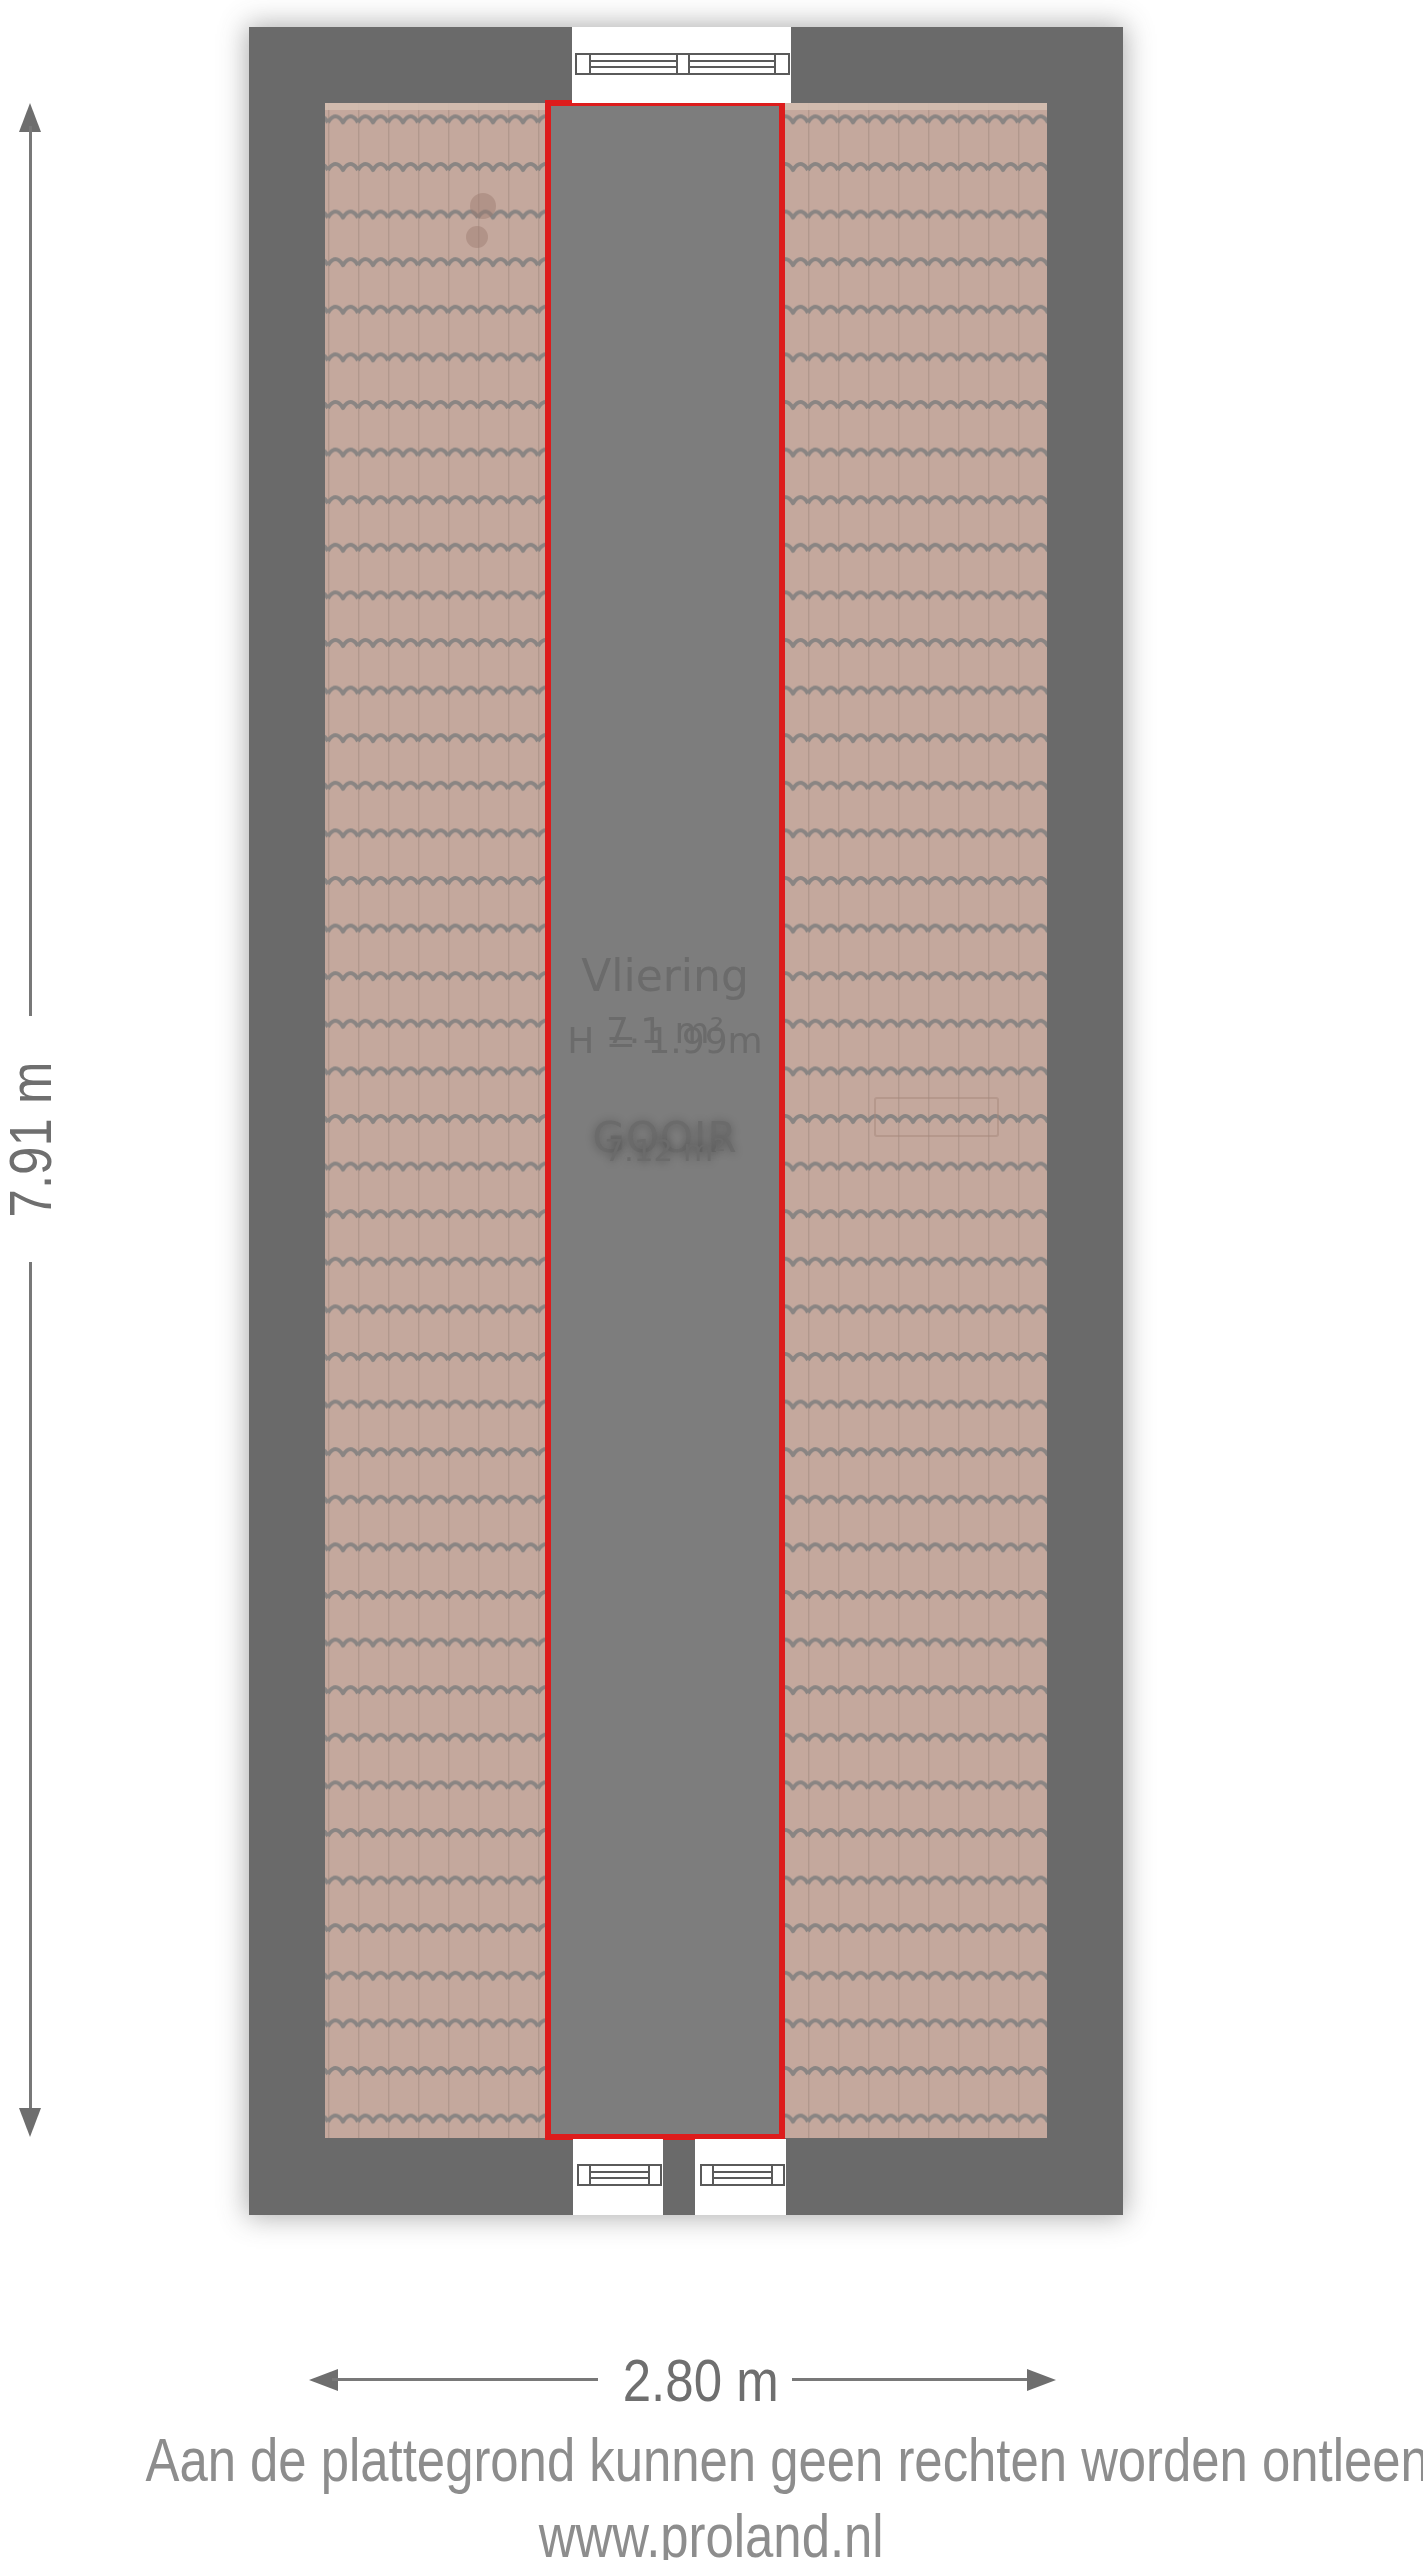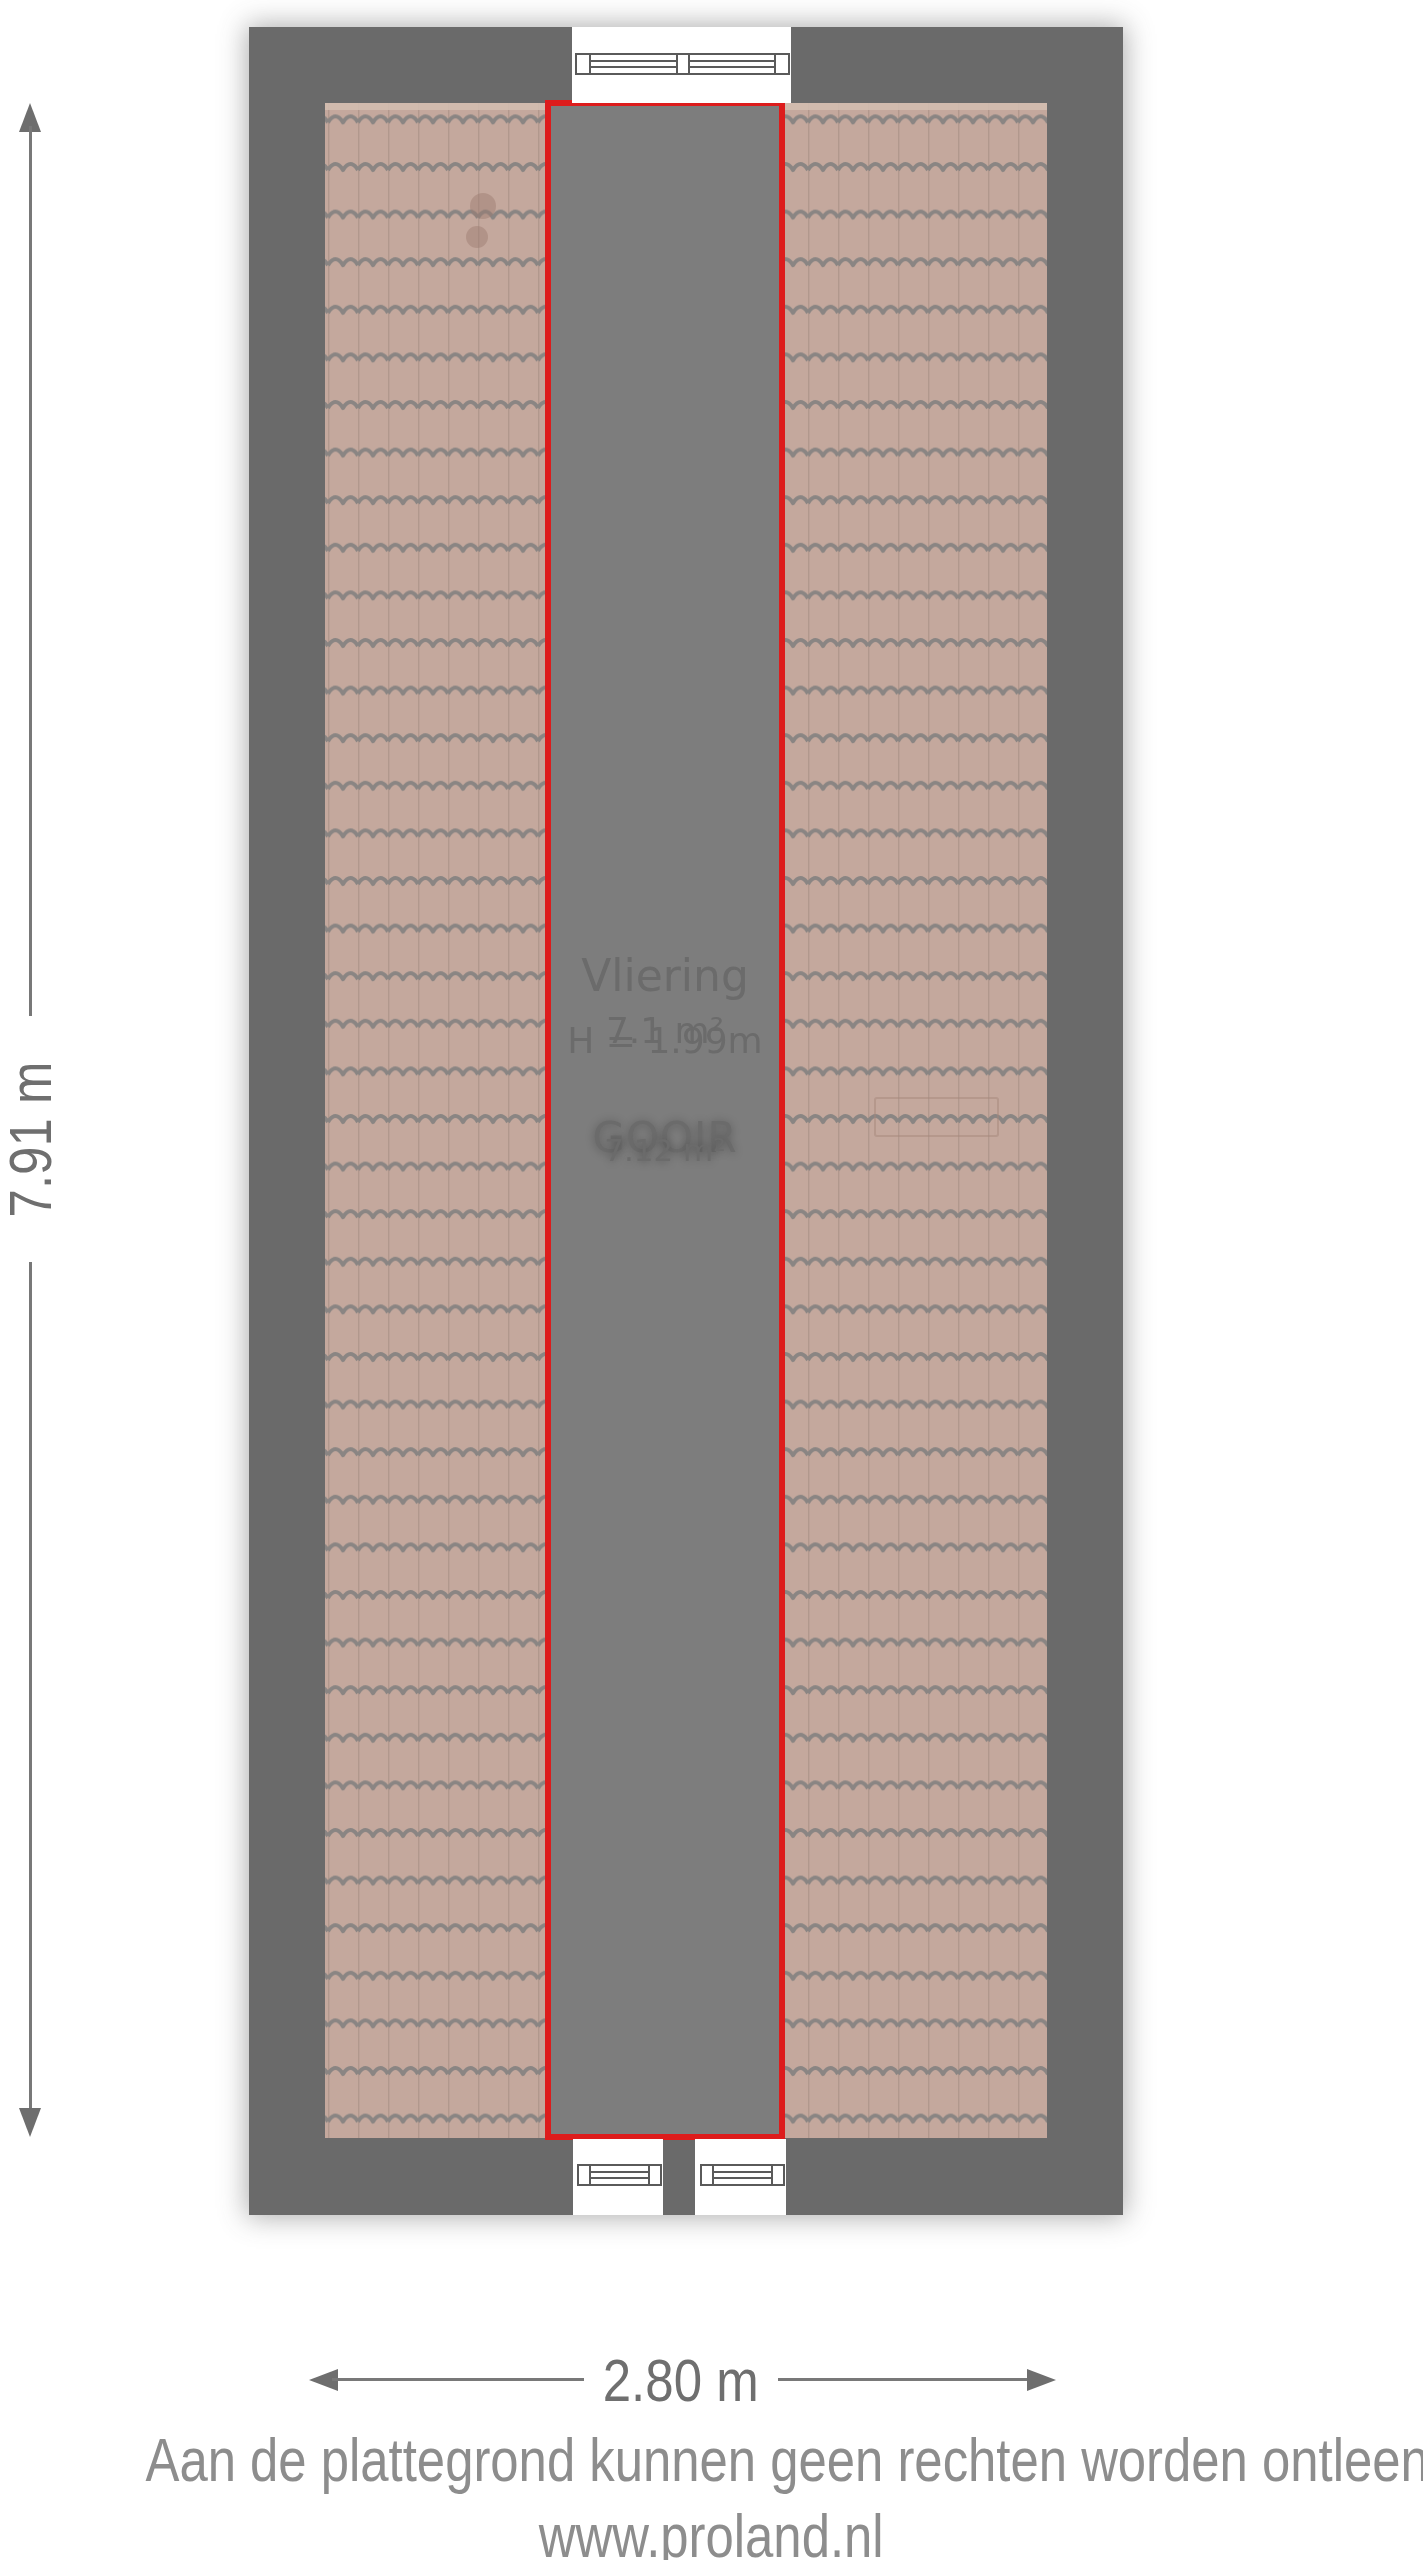"2.80 m" .dim-h-label { justify-content: none -> flex-end; left: 584px -> 598px }
